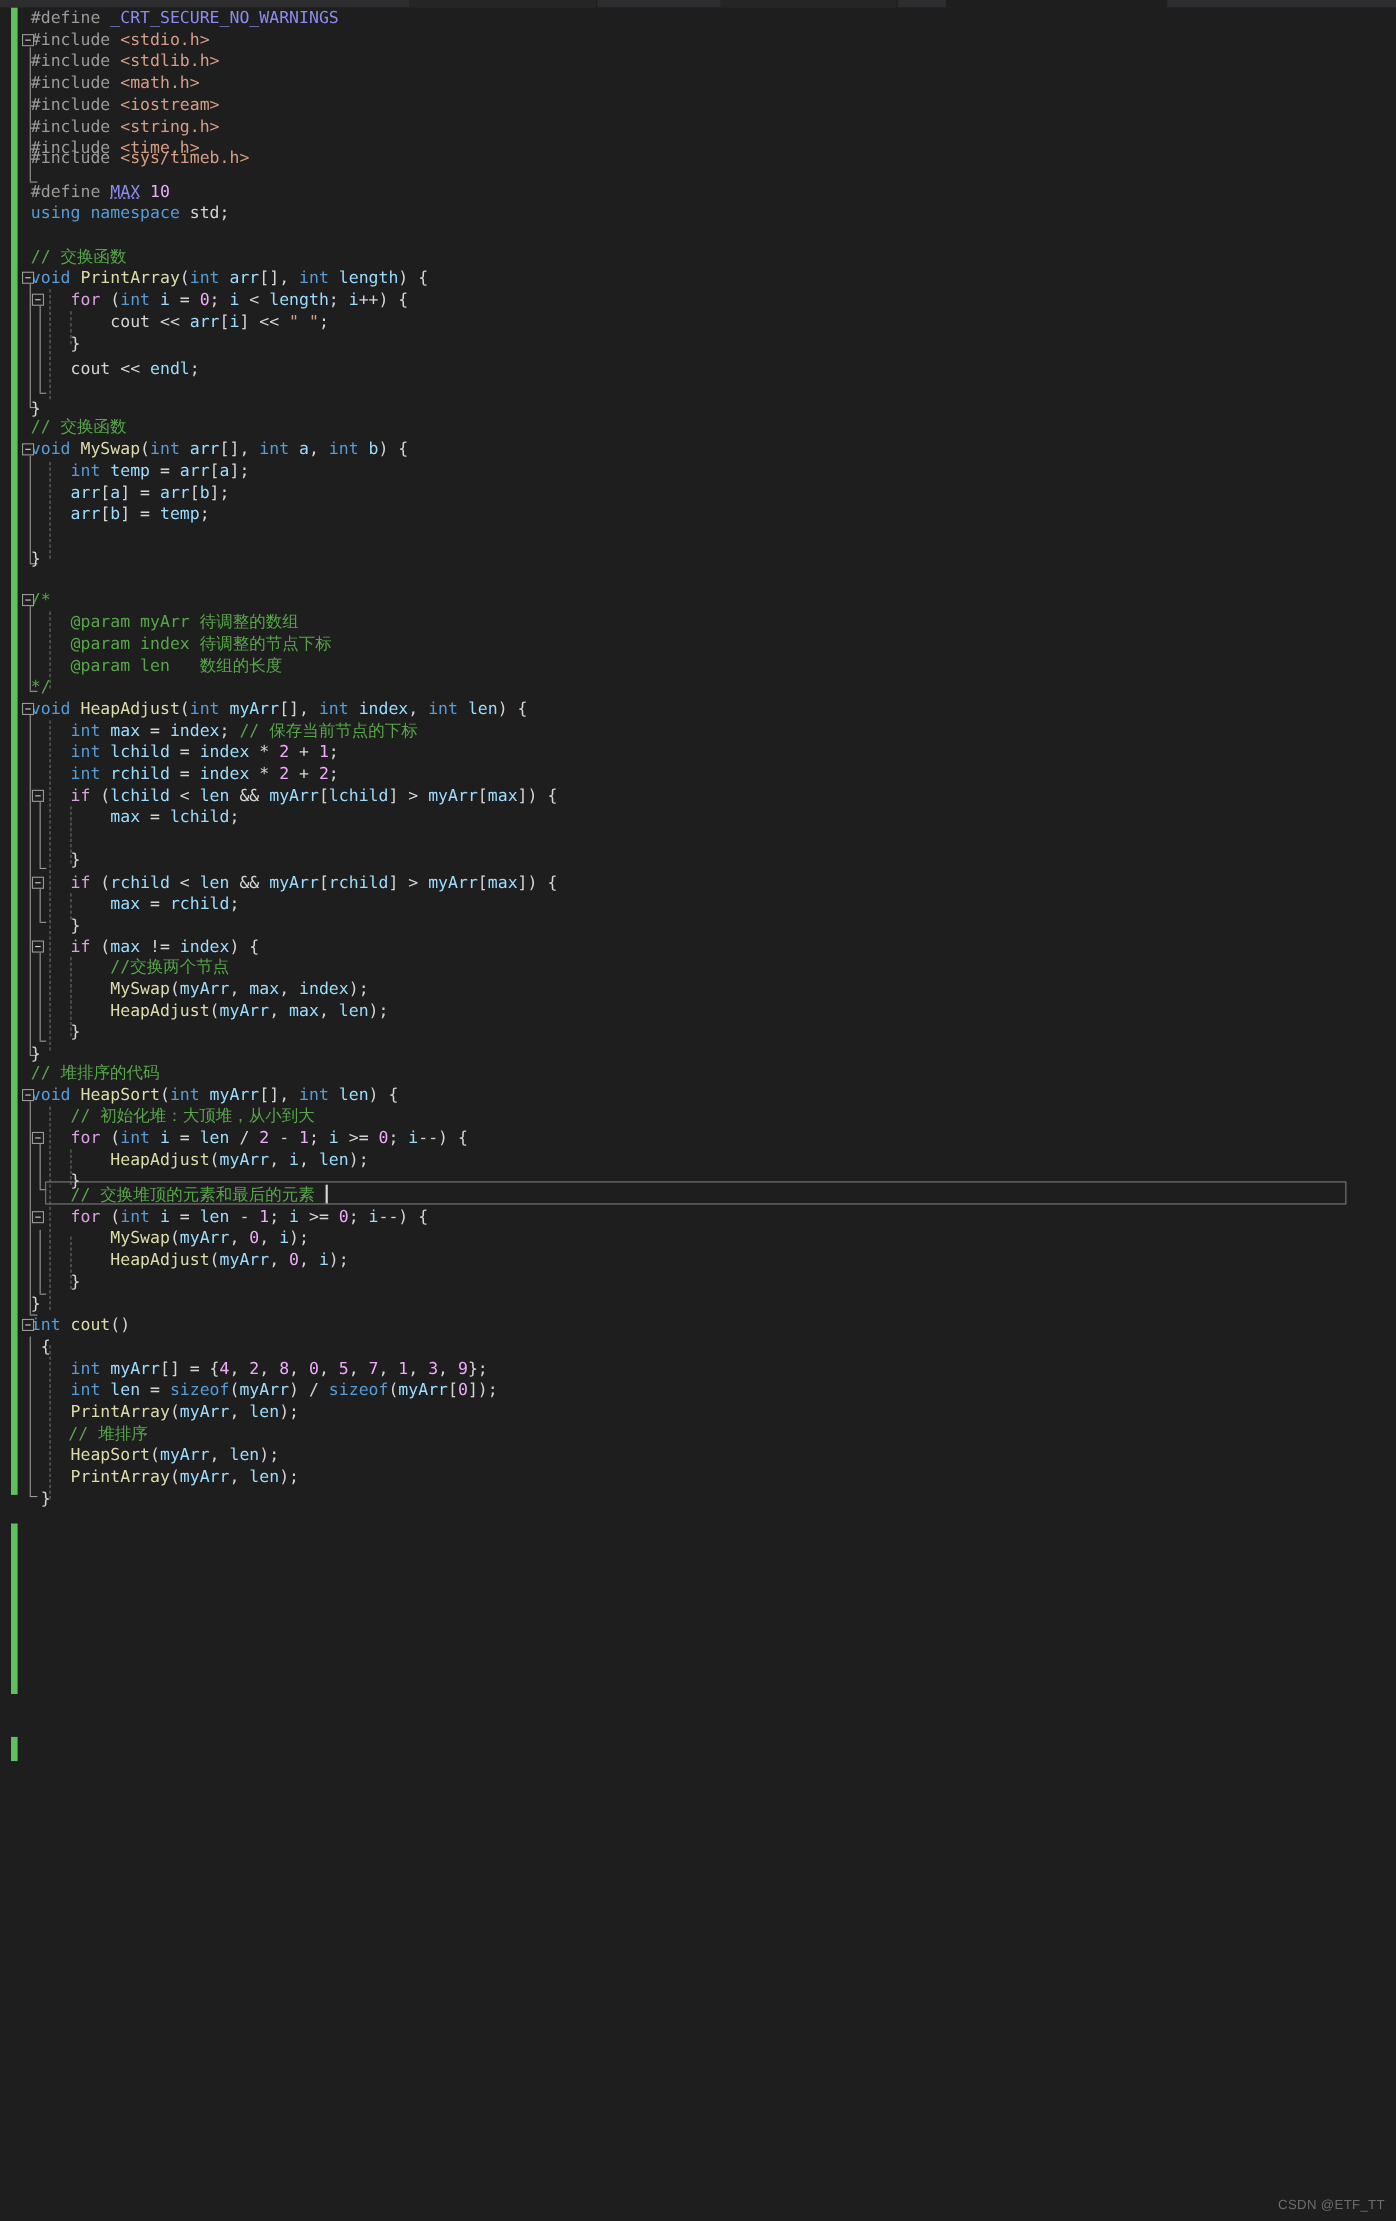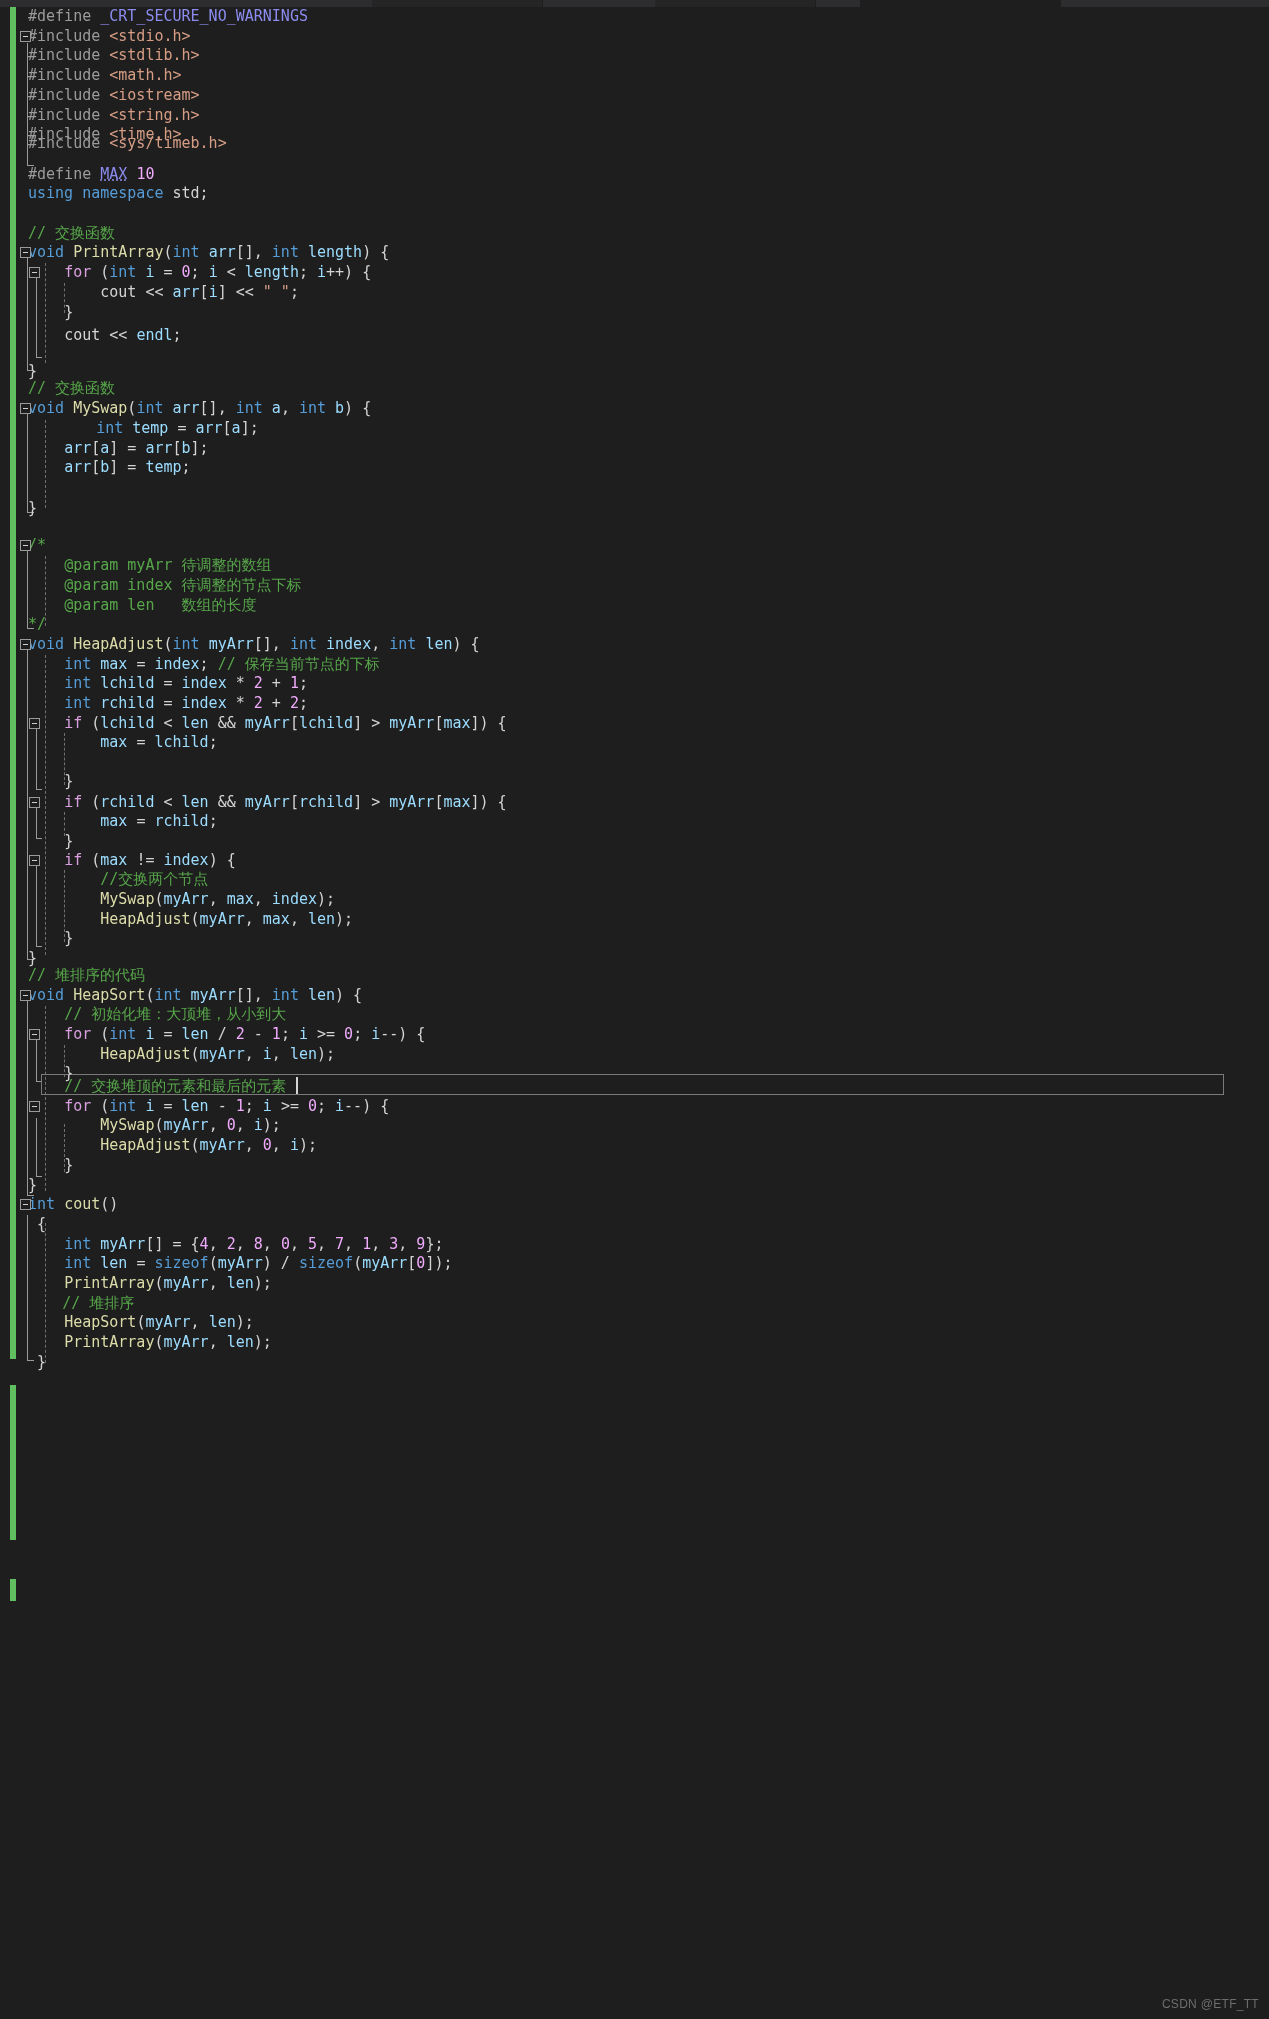"int temp = arr[a];" div.line { margin-left: 32px -> none }
